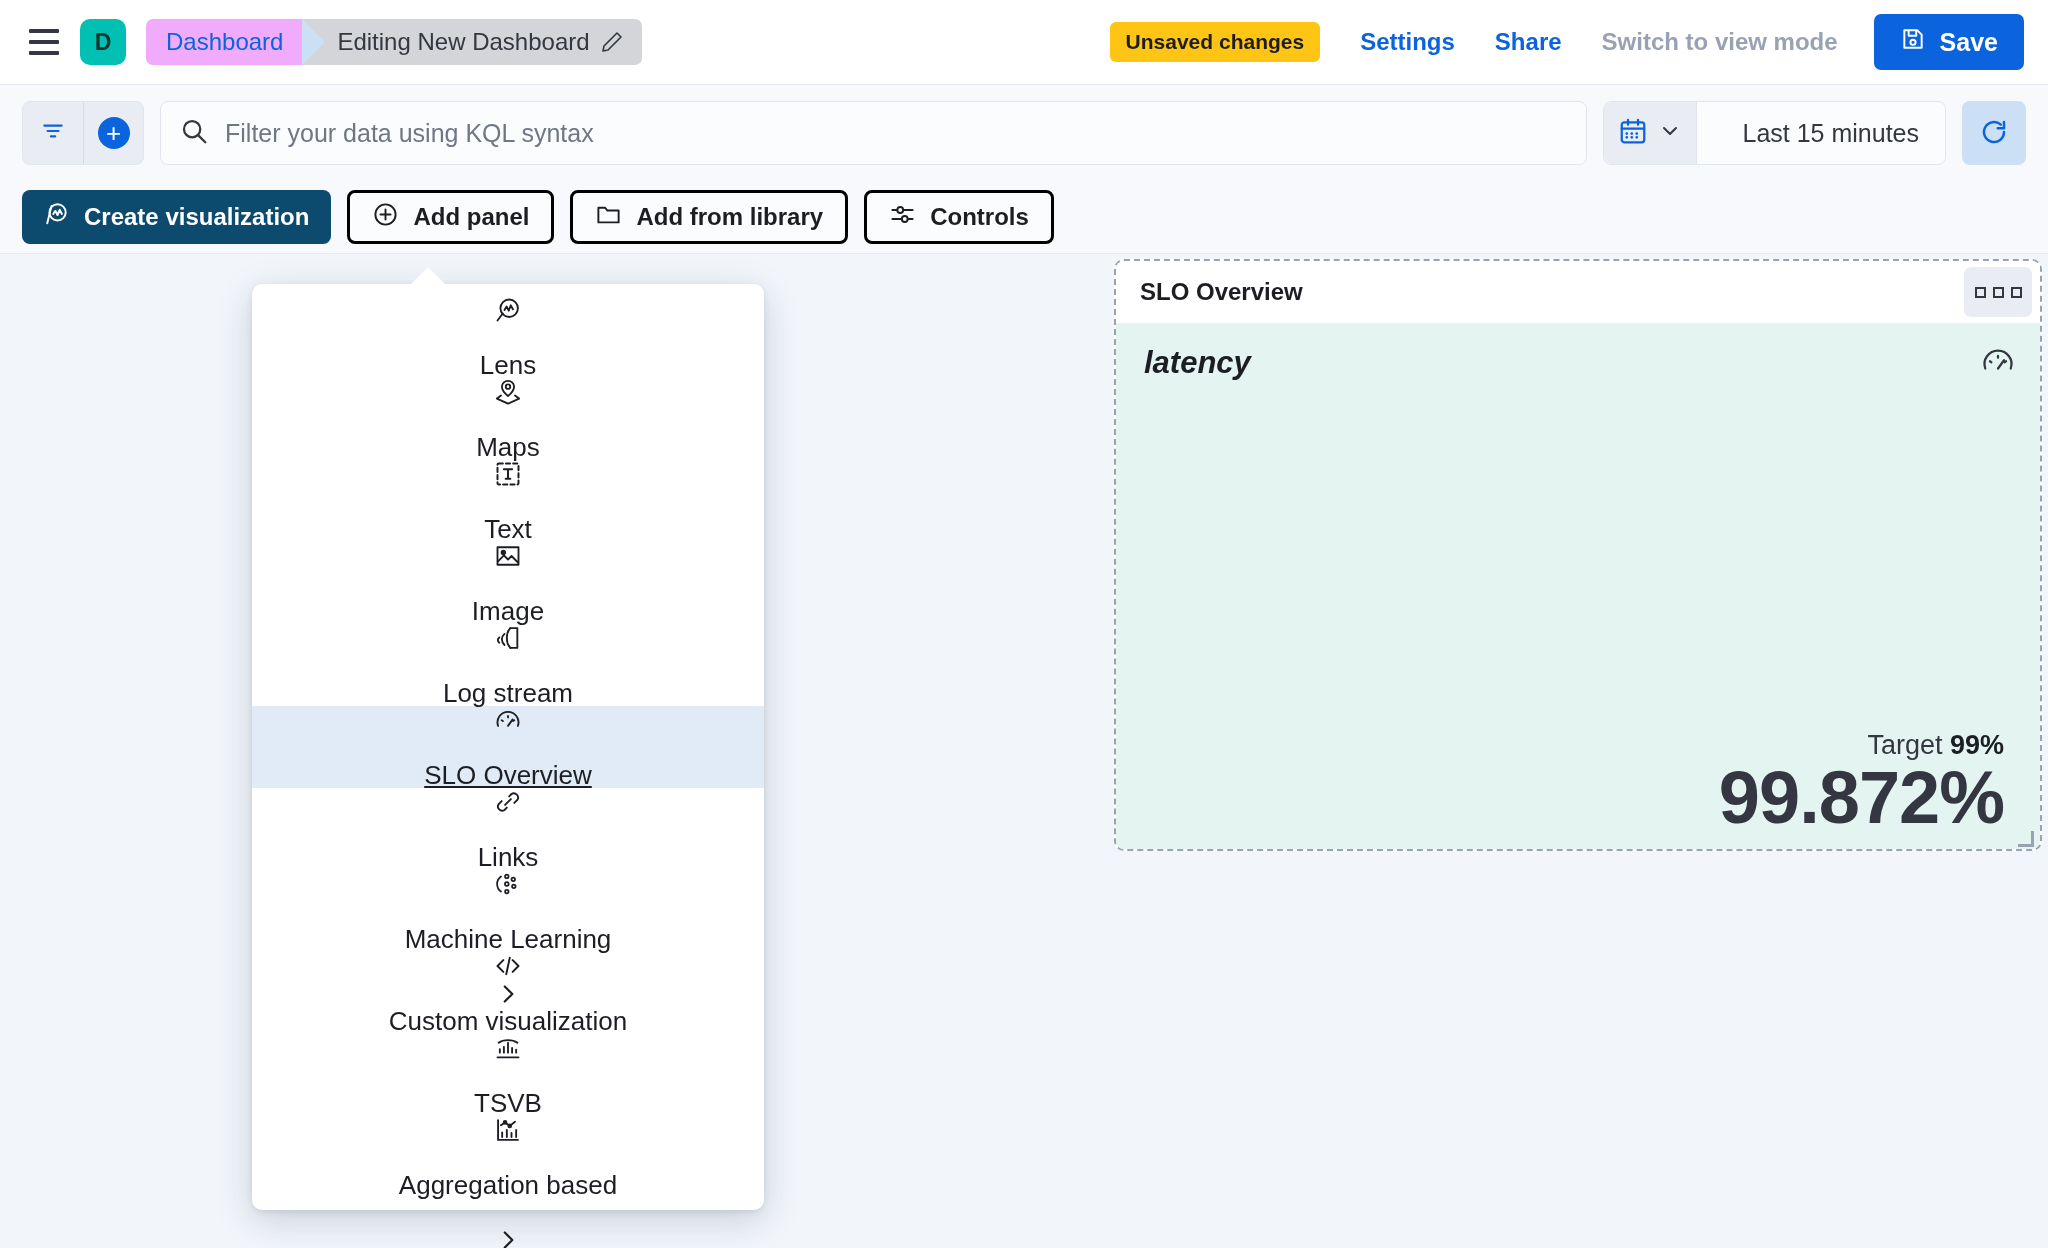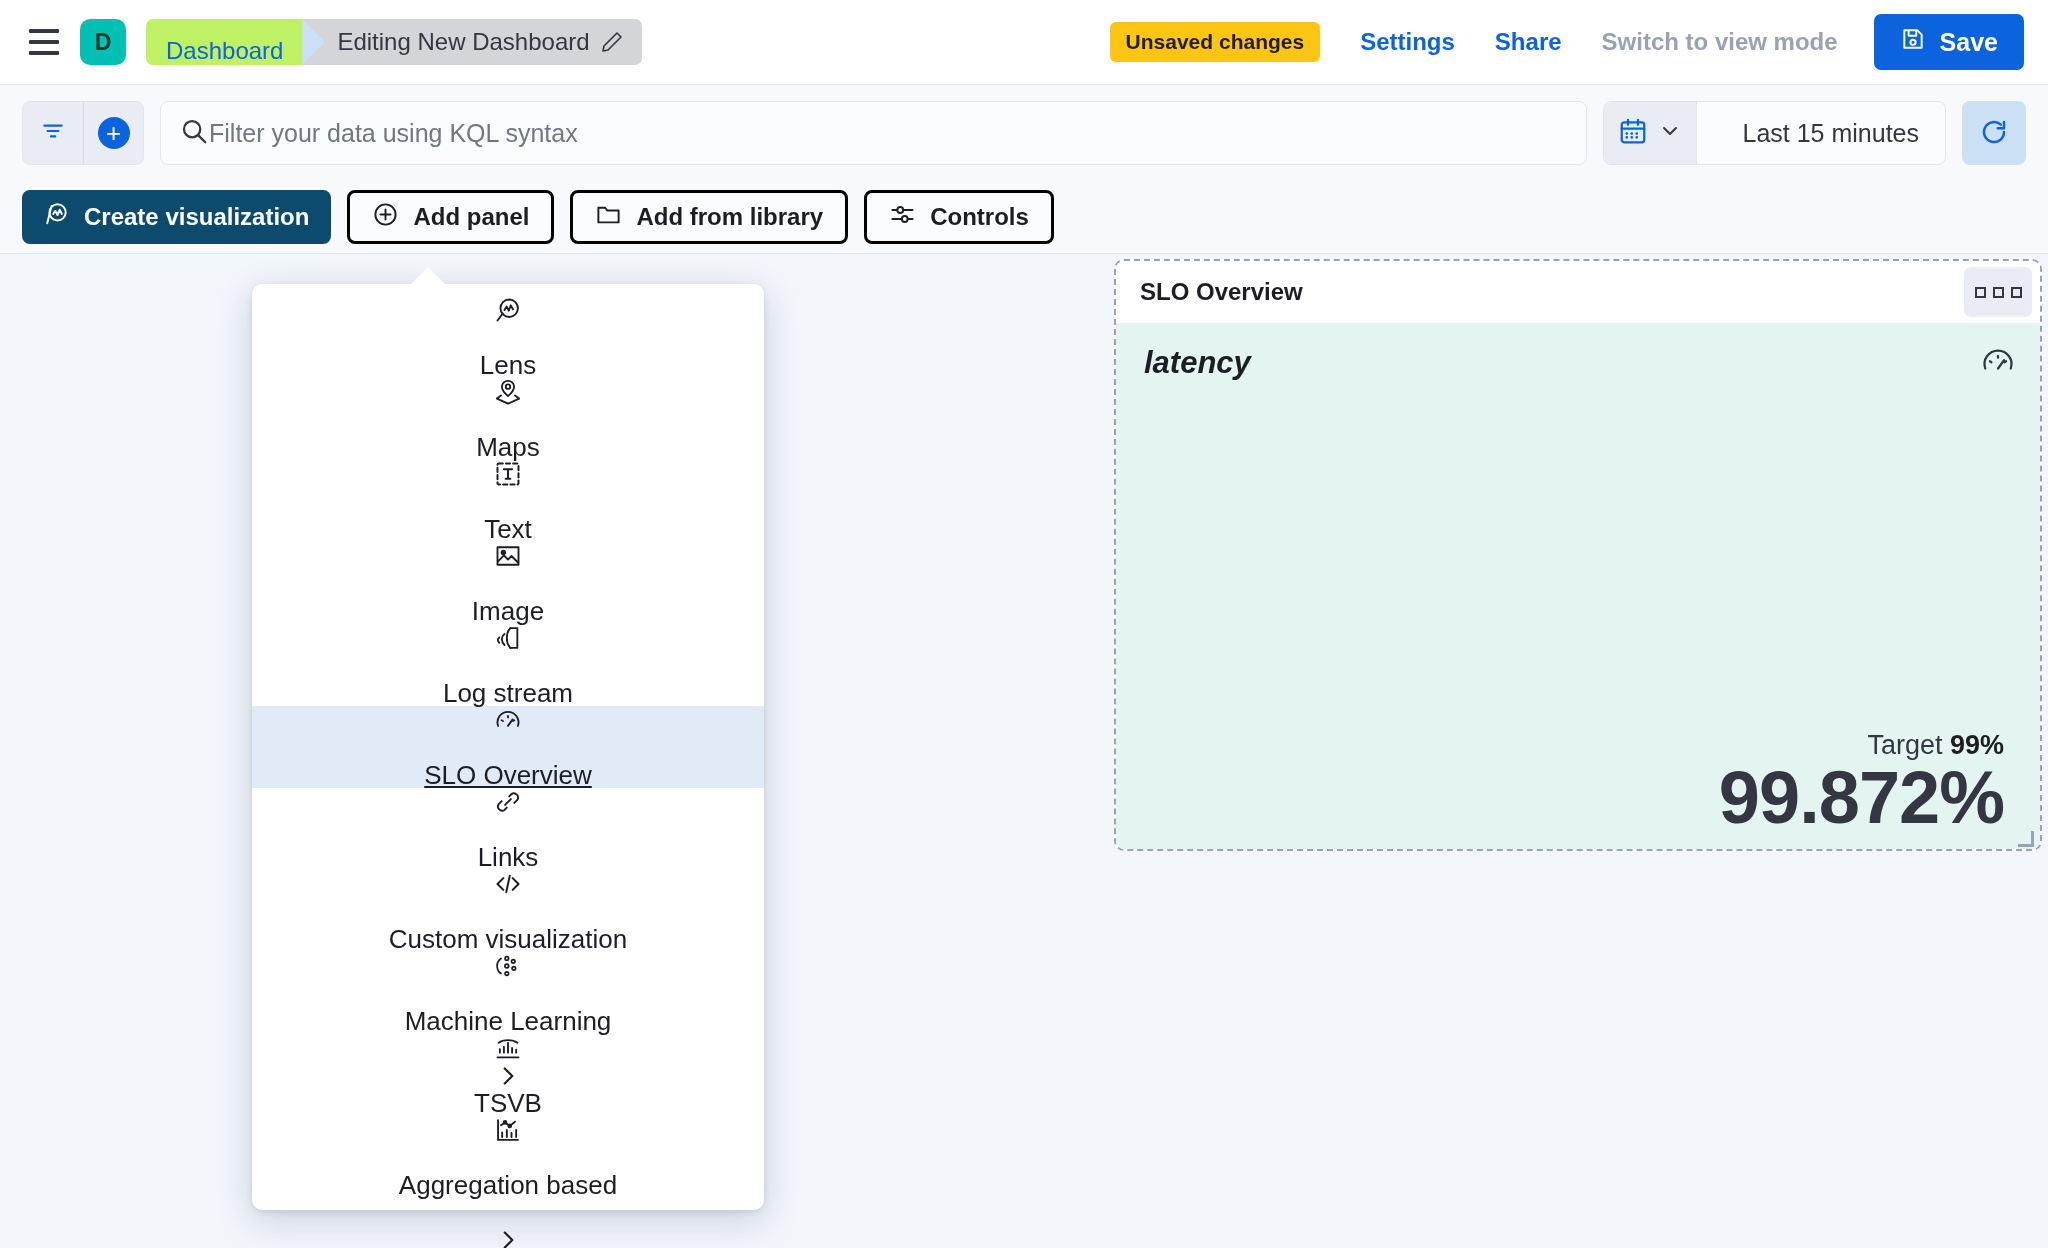"Dashboard" .crumb-1 { align-items: flex-end -> none; background: #bef264 -> #f0abfc }
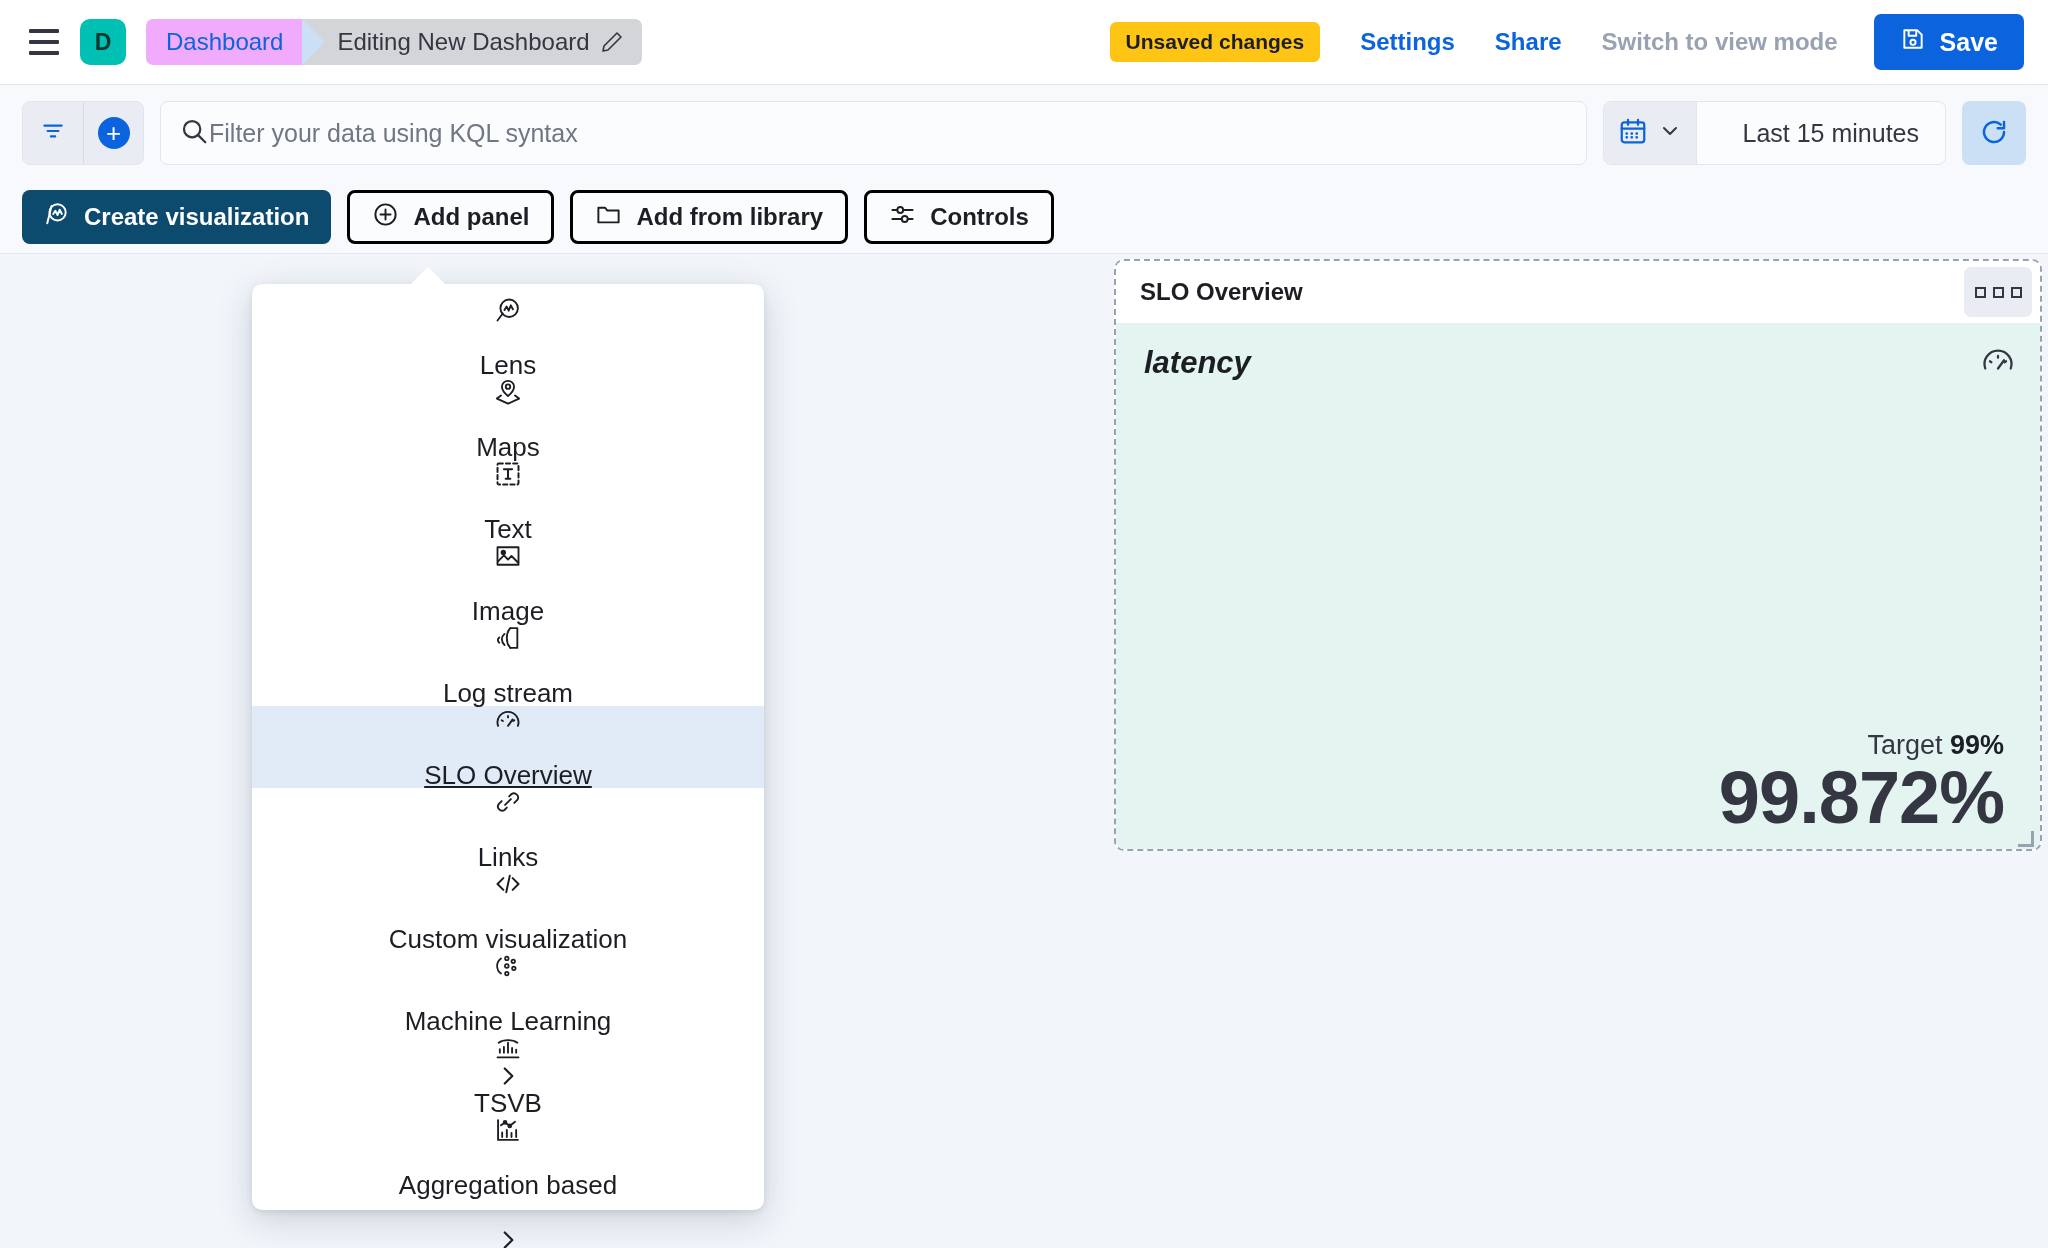"Filter your data using KQL" .kql-input { gap: none -> 16px }
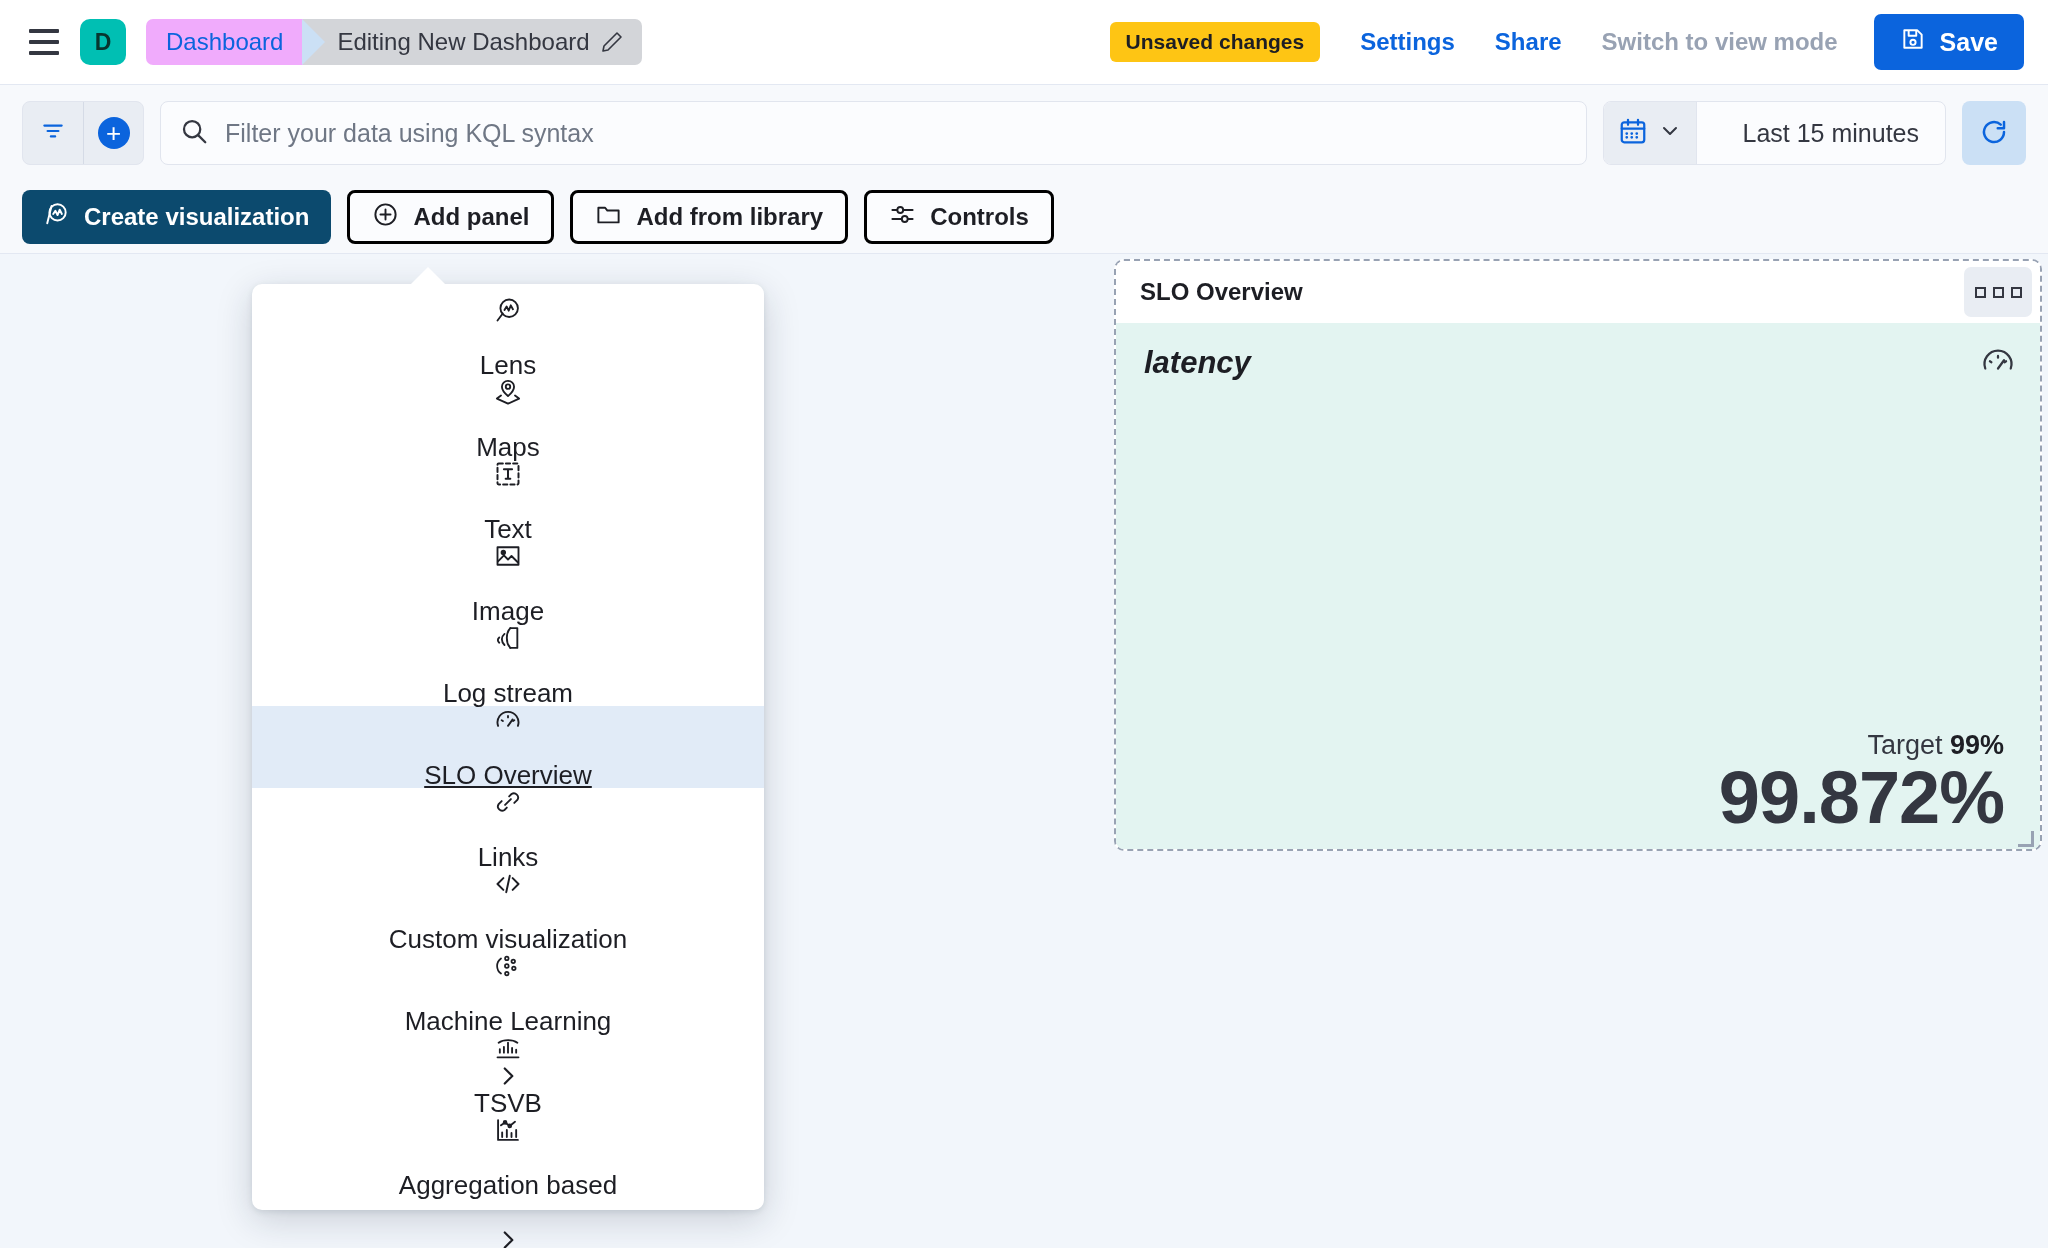"Custom visualization" div.menu-item { order: before "Machine Learning" -> after "Machine Learning" }
